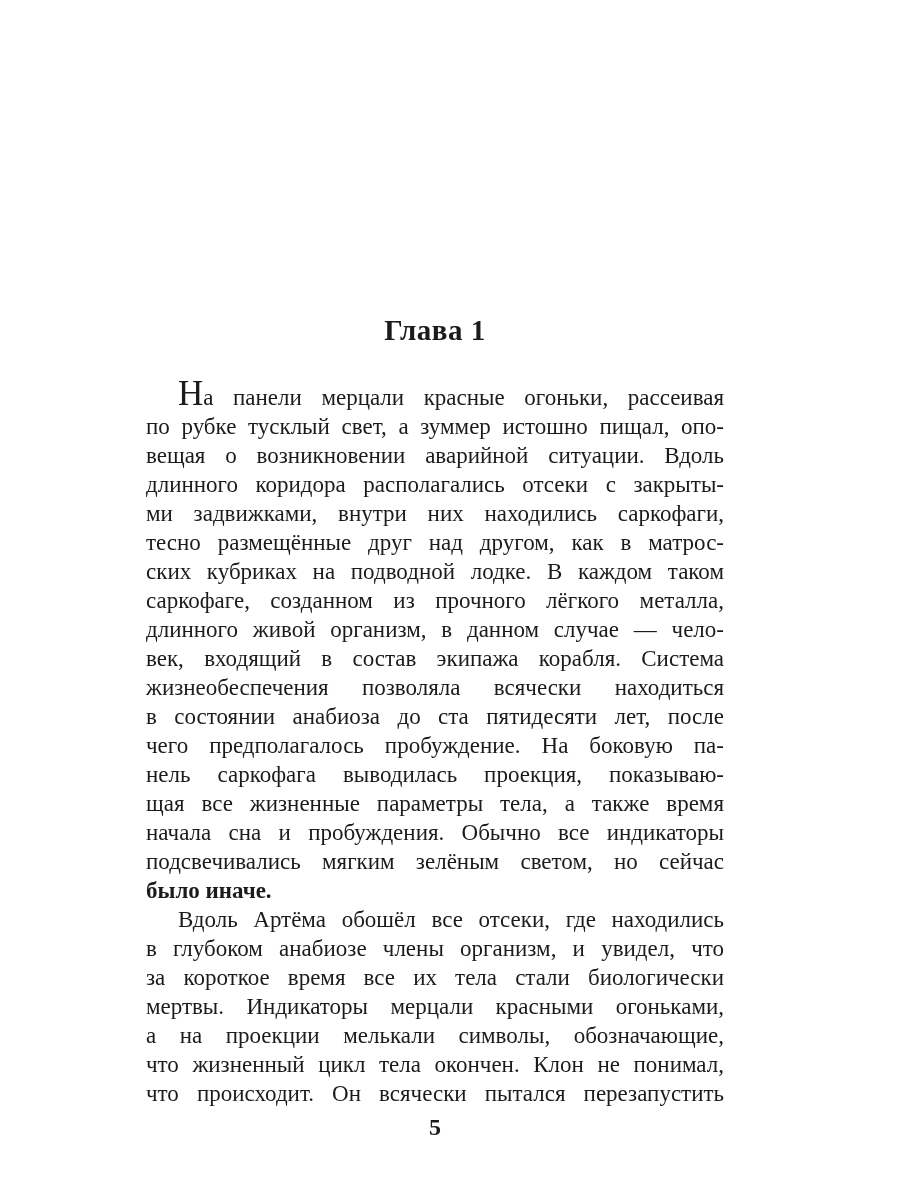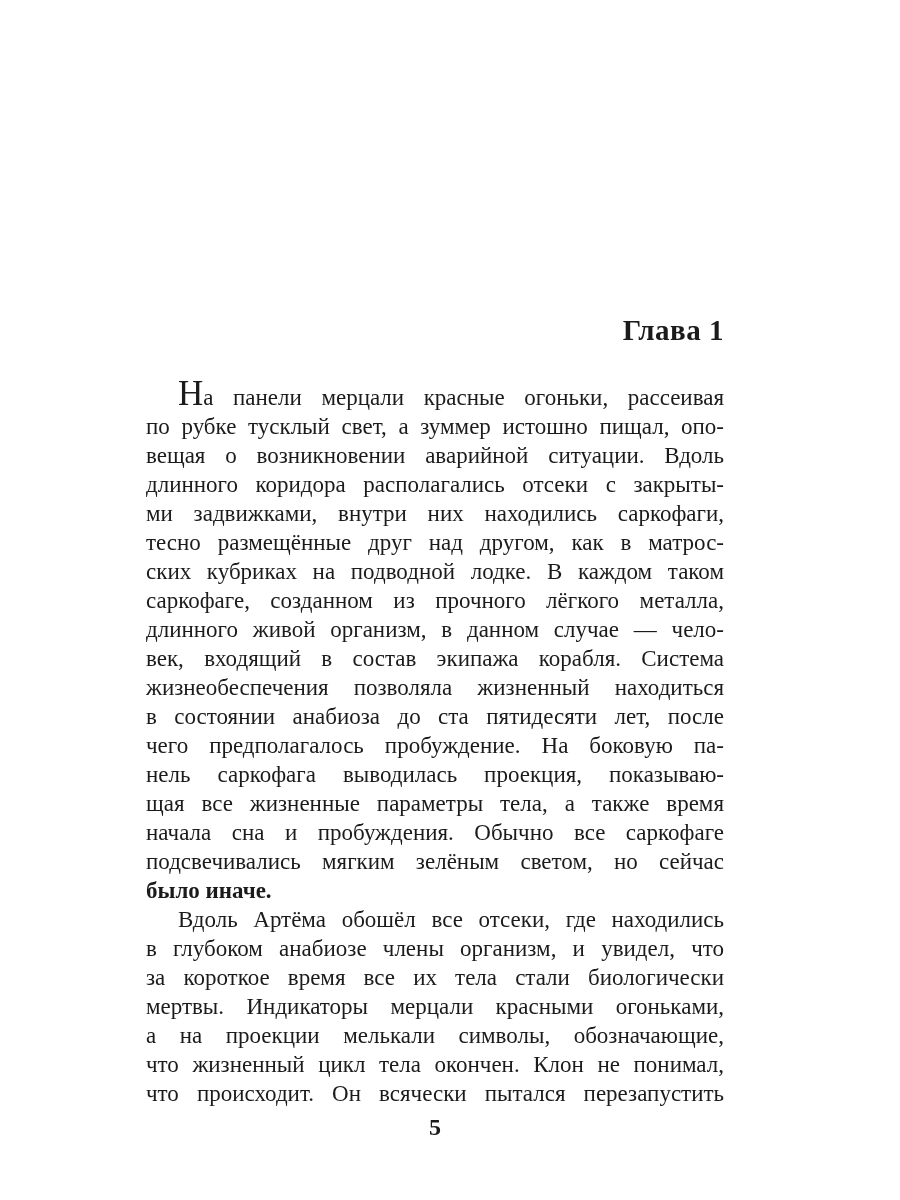"Глава 1" .chapter-heading { text-align: right -> center }
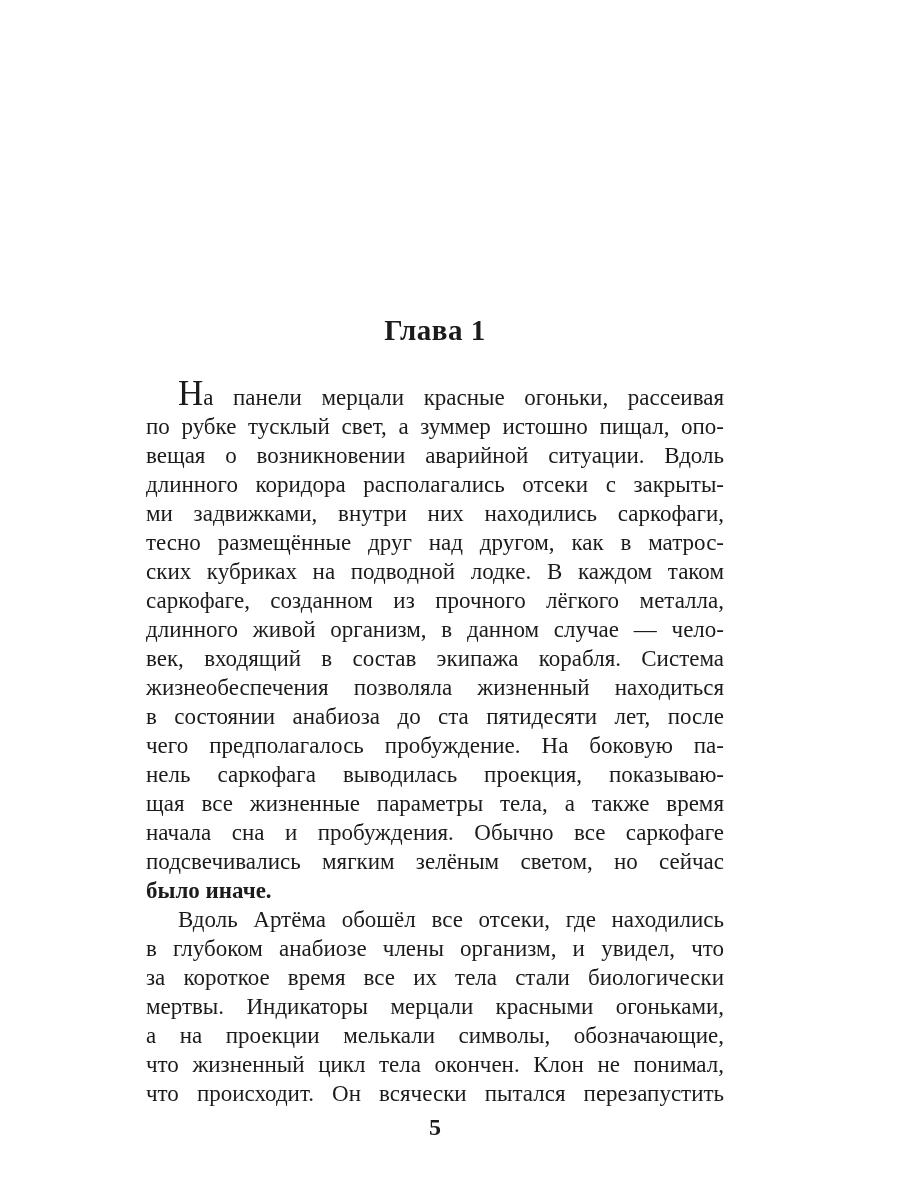"жизнеобеспечения позволяла жизненный" div.line { text: жизненный -> всячески }
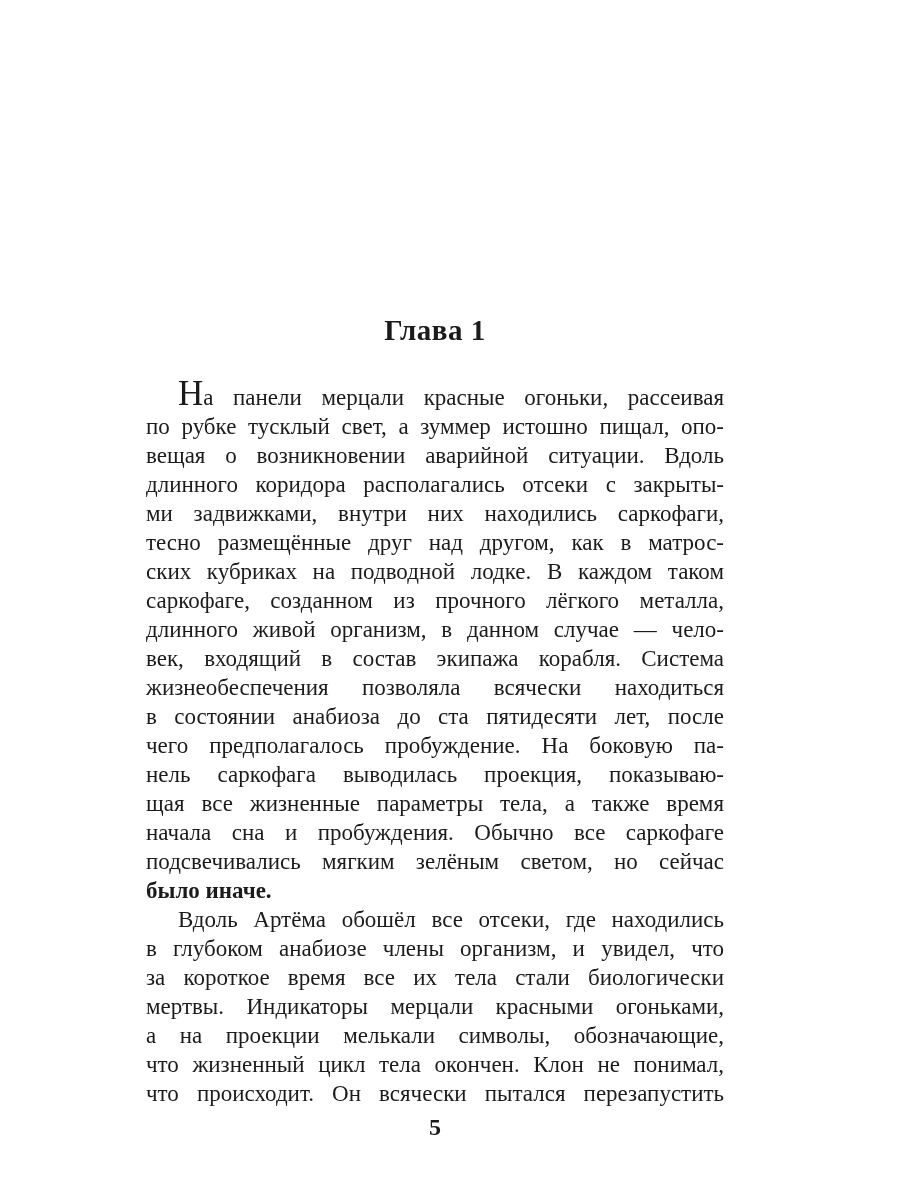"начала сна и пробуждения. Обычно" div.line { text: саркофаге -> индикаторы }
